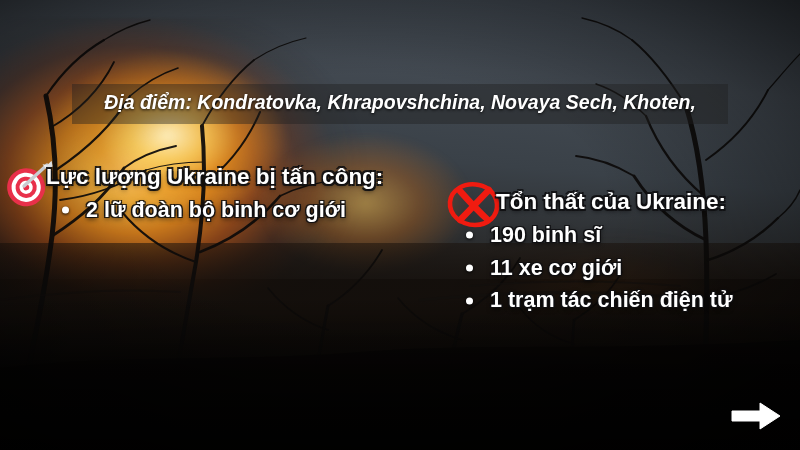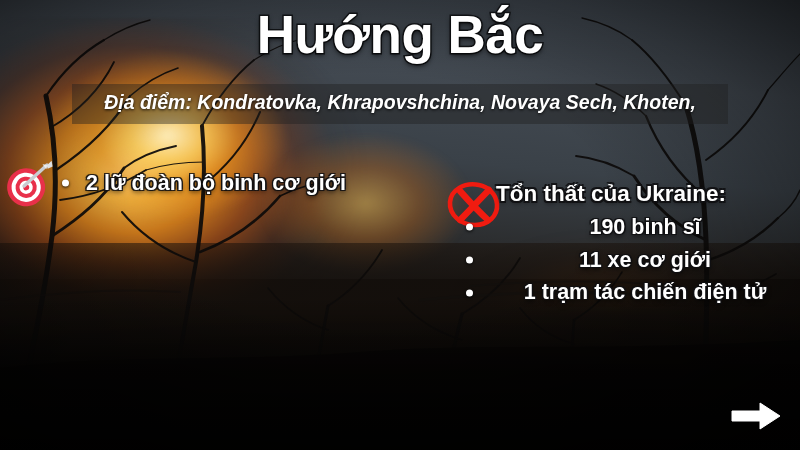"Hướng Bắc" div.title { html: <div>Hướng Bắc</div> -> none }
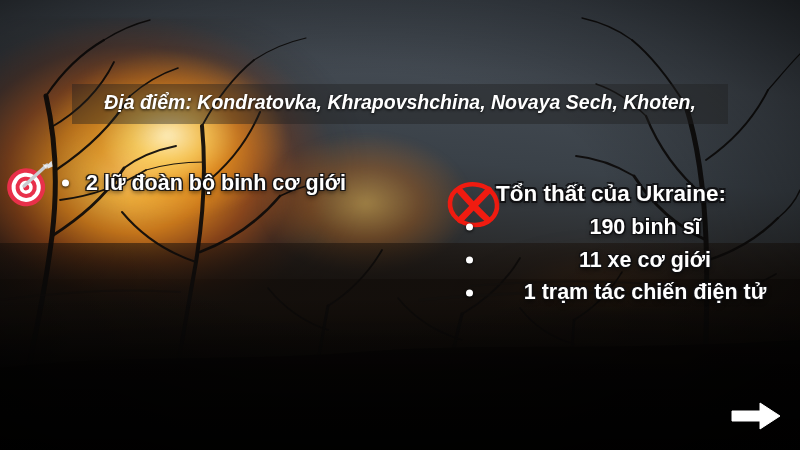"Lực lượng Ukraine bị tấn" div.col-head { html: none -> <div>Lực lượng Ukraine bị tấn công:</div> }
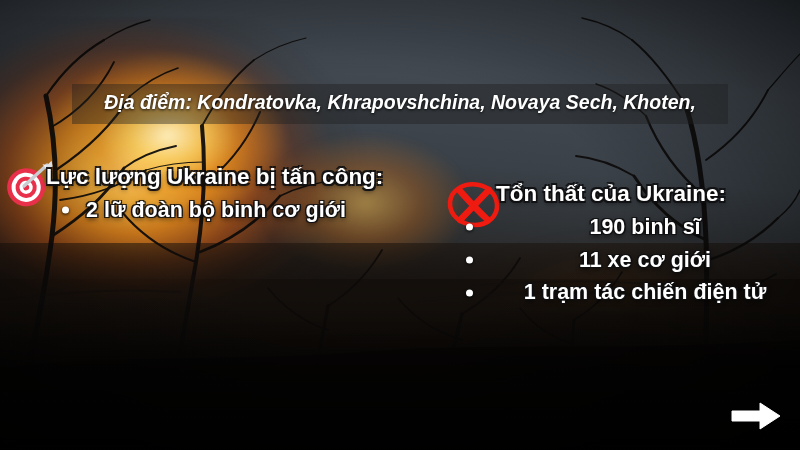"Tổn thất của Ukraine:" .col-right .col-head { margin-top: none -> 8px }
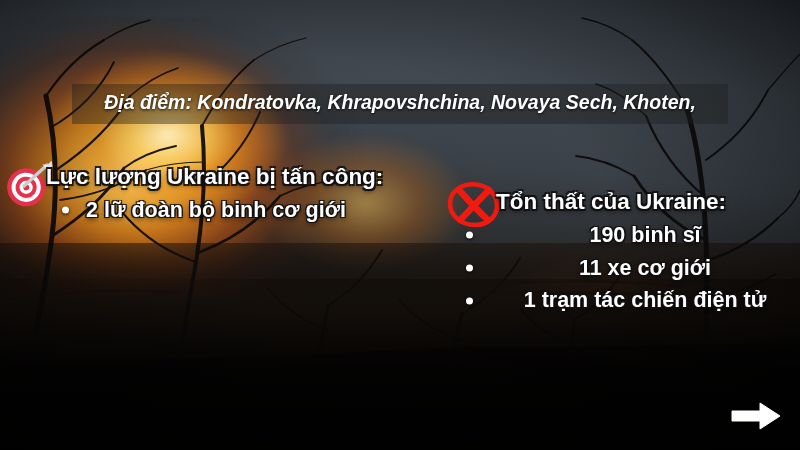"190 binh sĩ" .col-right ul.bullets li { text-align: center -> none }
